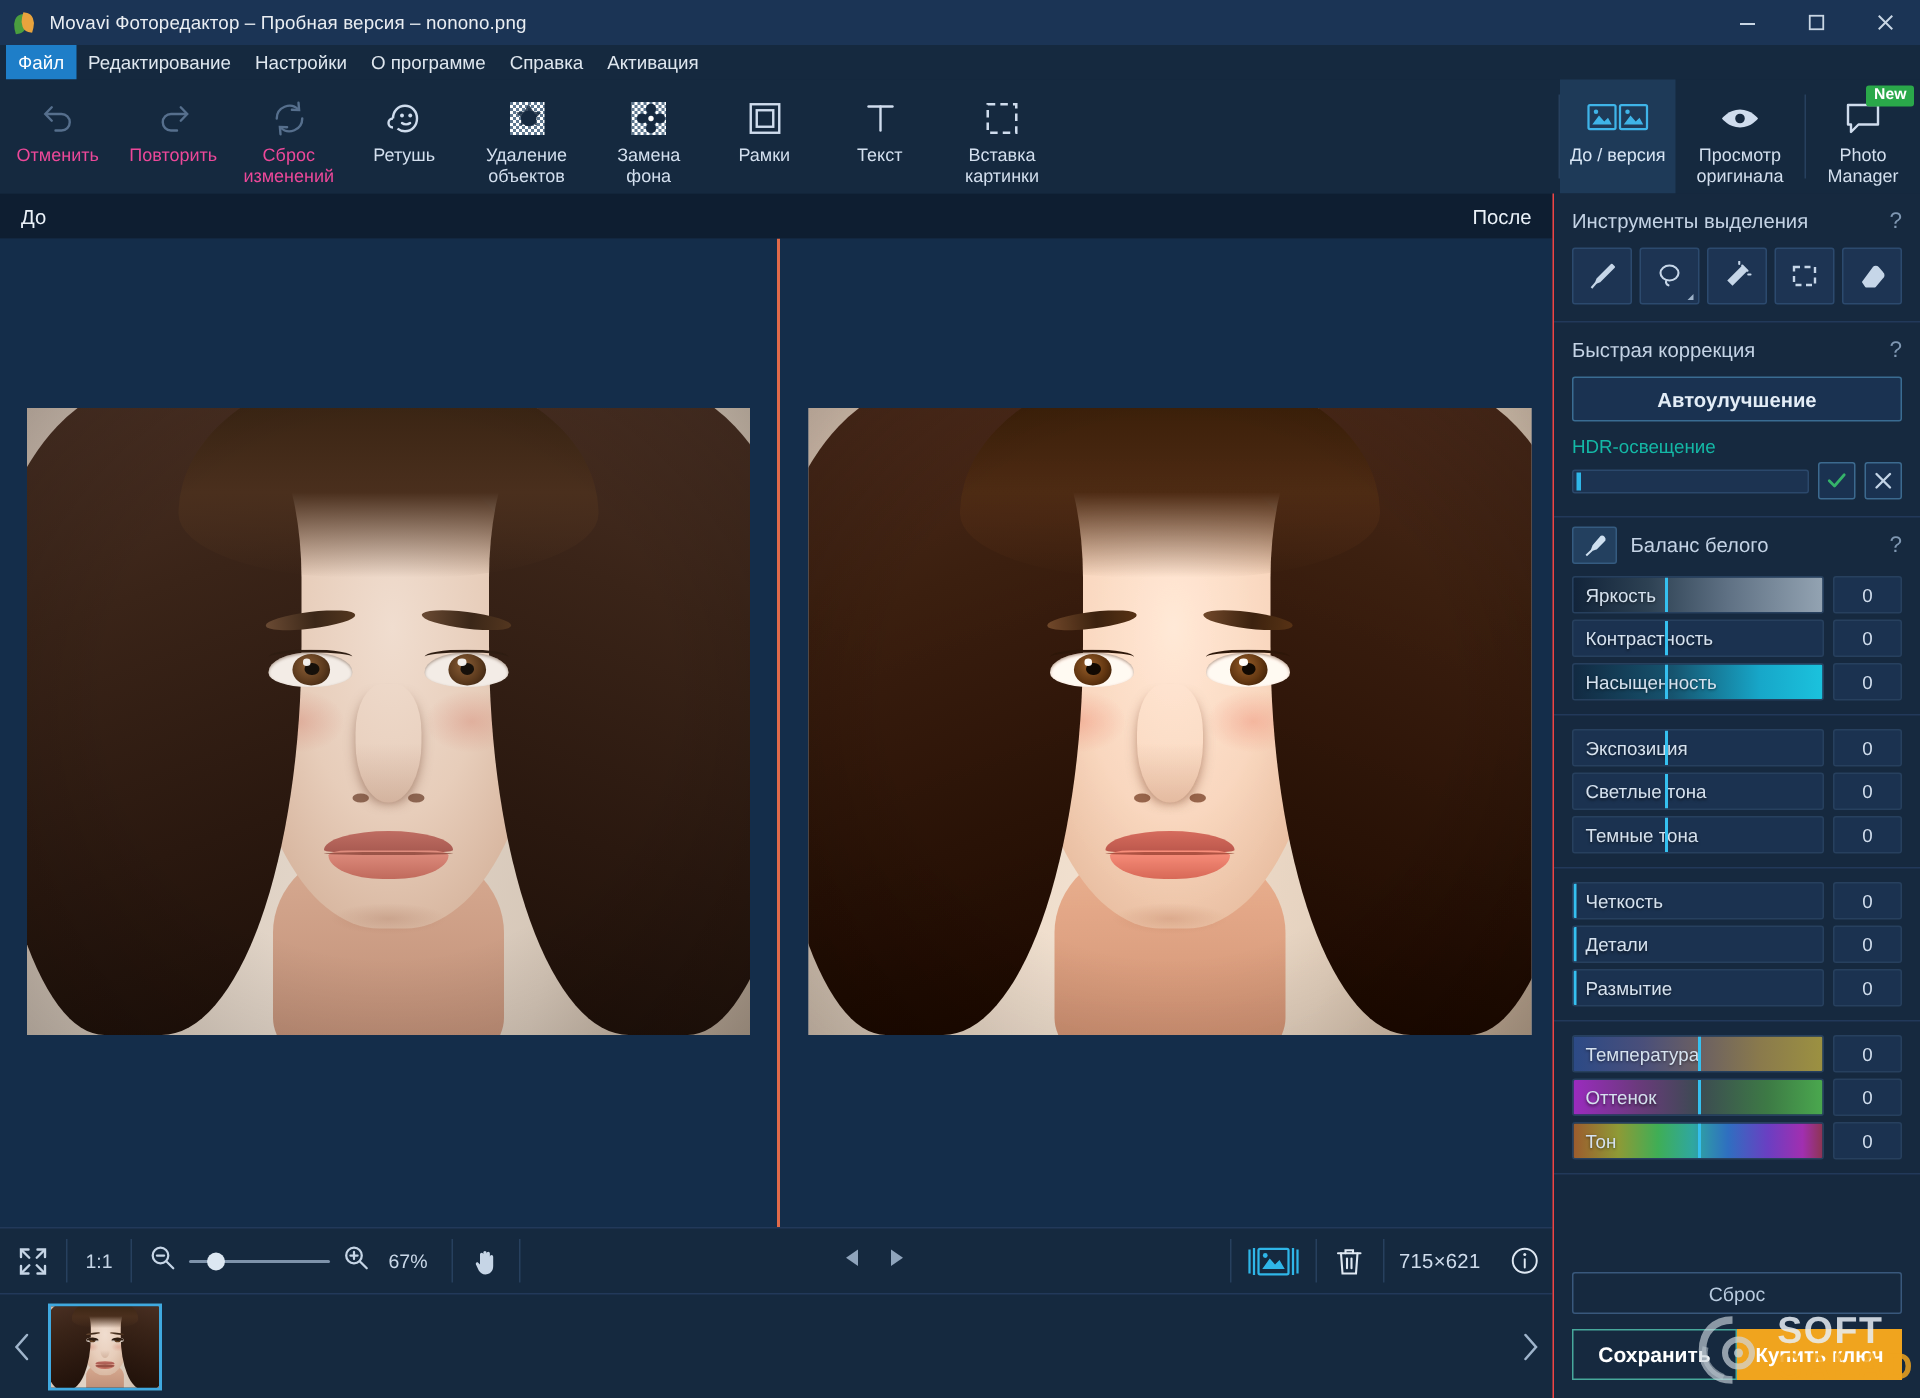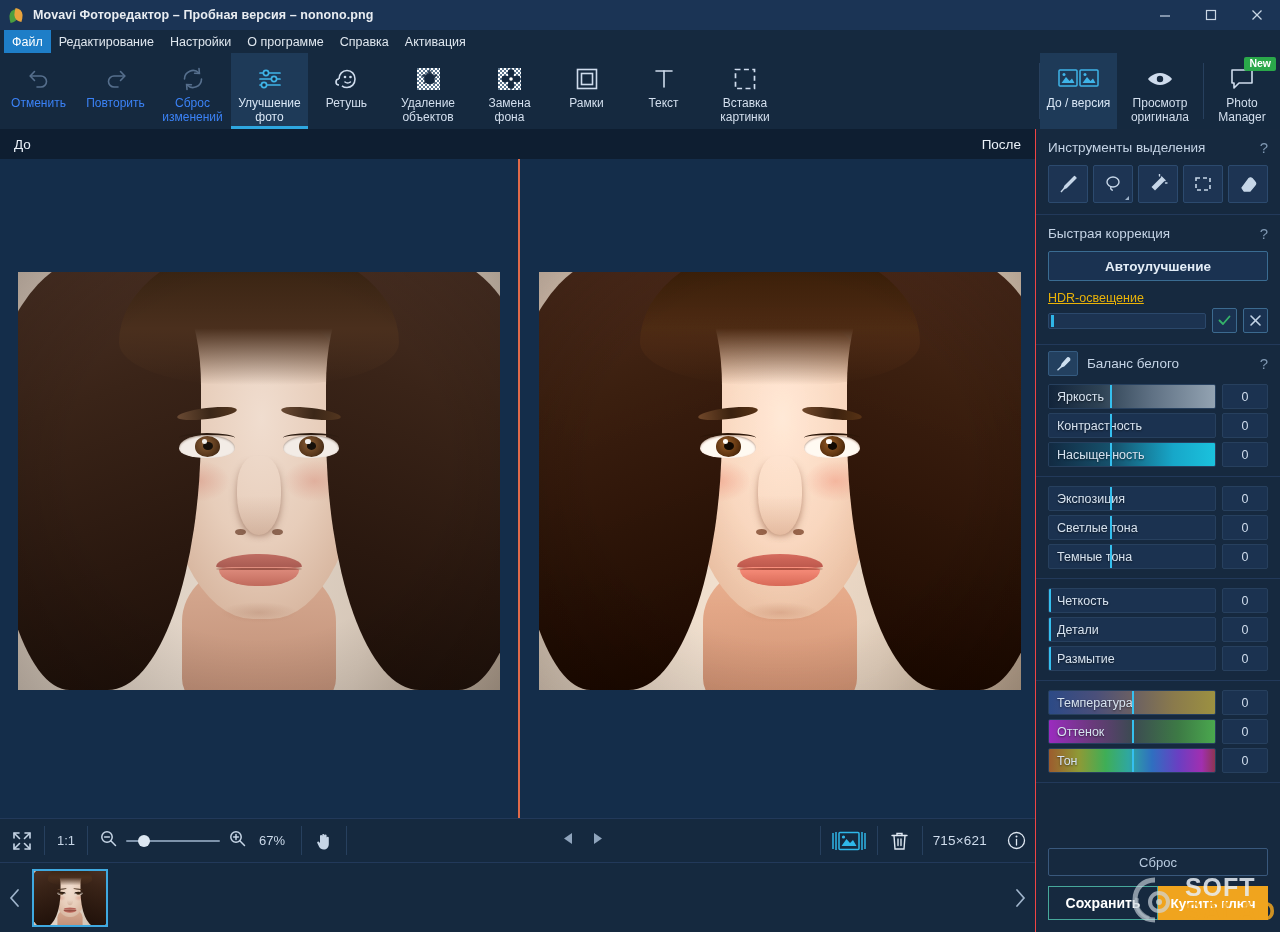"Movavi Фоторедактор – Пробная версия" .titlebar { font-weight: bold -> none }
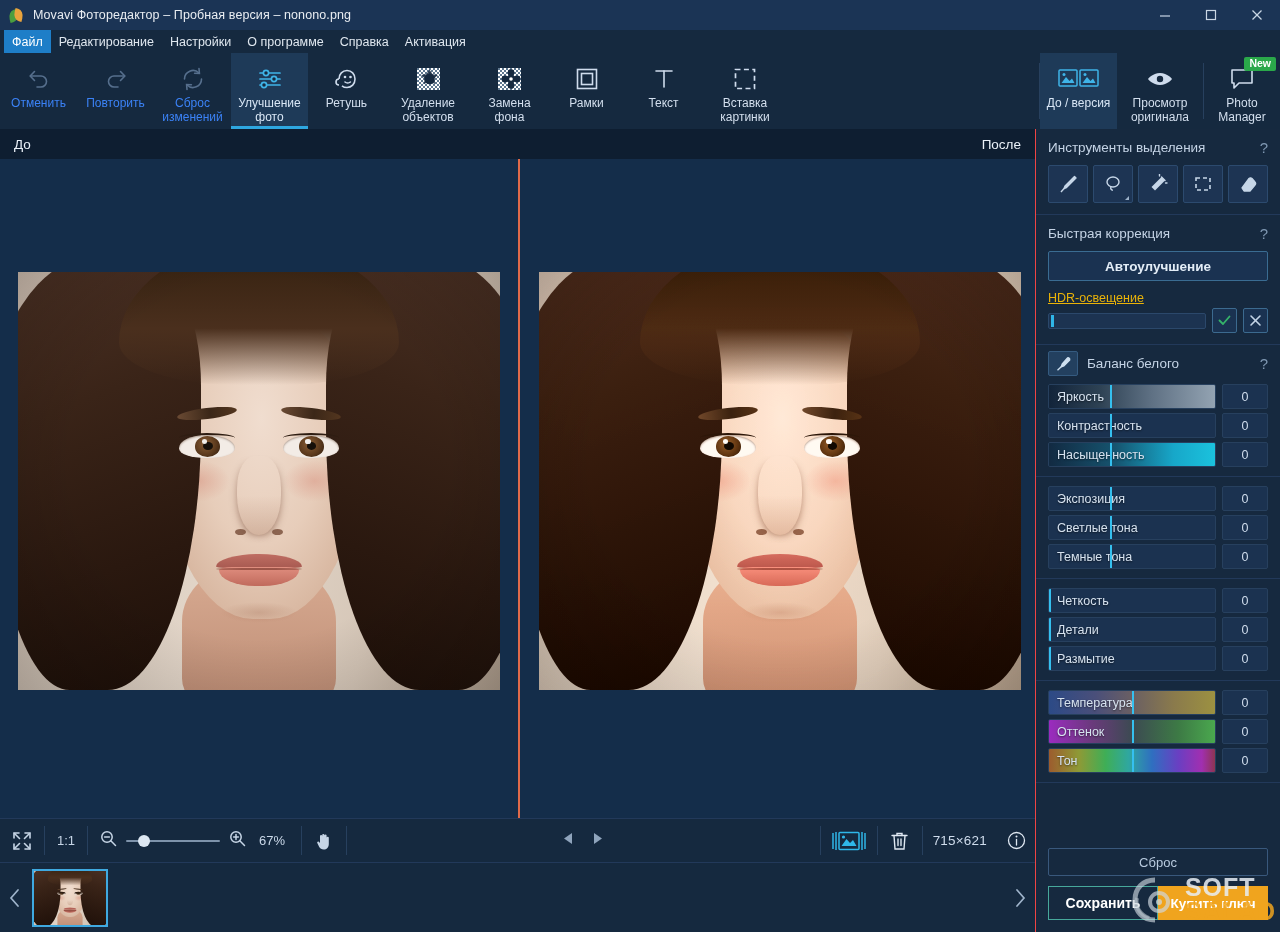"Отменить" .tbtn.disabled .lb { color: #3b82f6 -> #ec4899 }
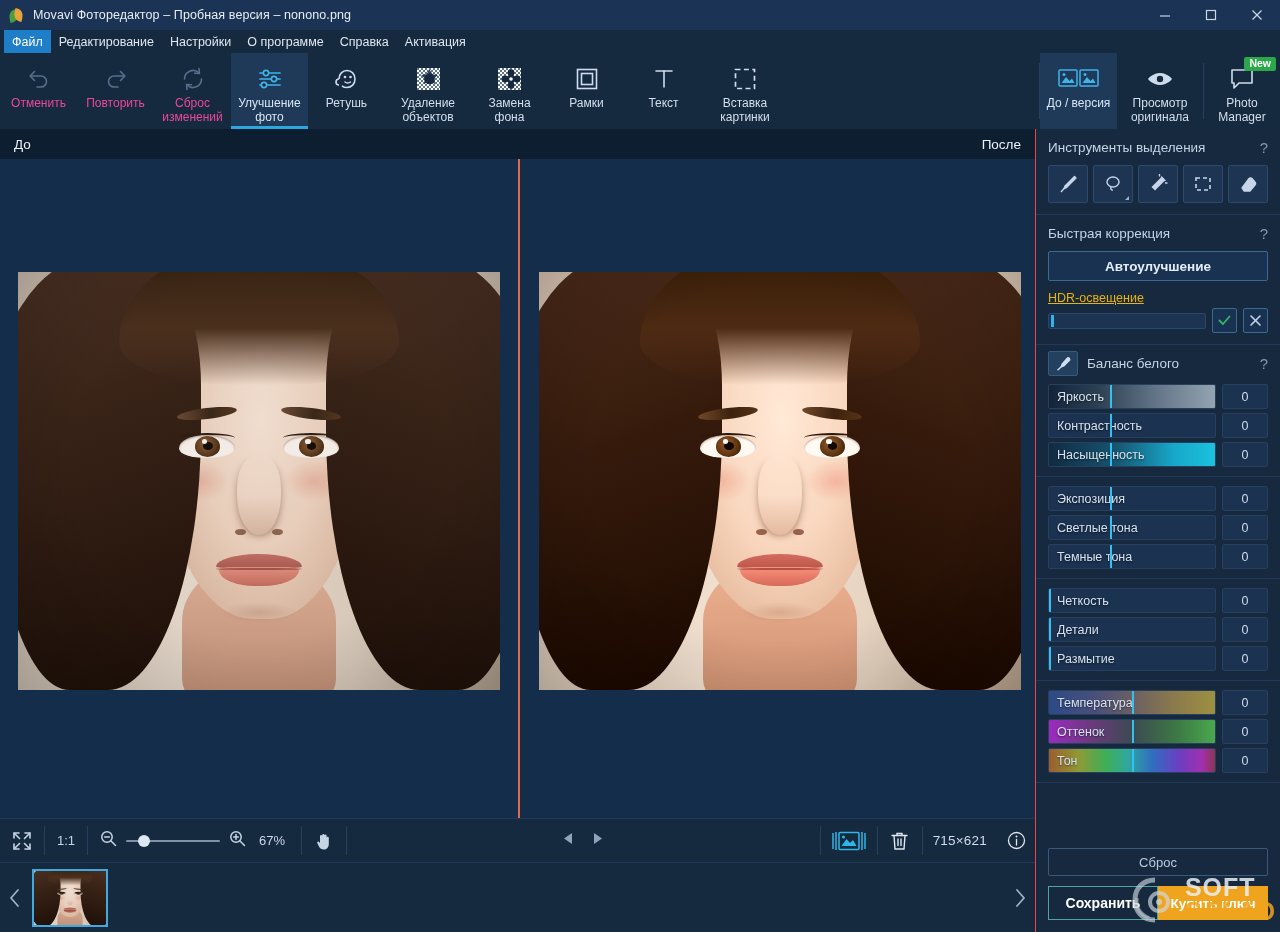"Улучшение" div.tbtn { html: <div> <div> <svg> <line></line> <circle></circle> <line></line> <circle></circle> <line></line> <circle></circle> </svg> </div> <div><span>Улучшение</span><br><span>фото</span></div> <div></div> </div> -> none }
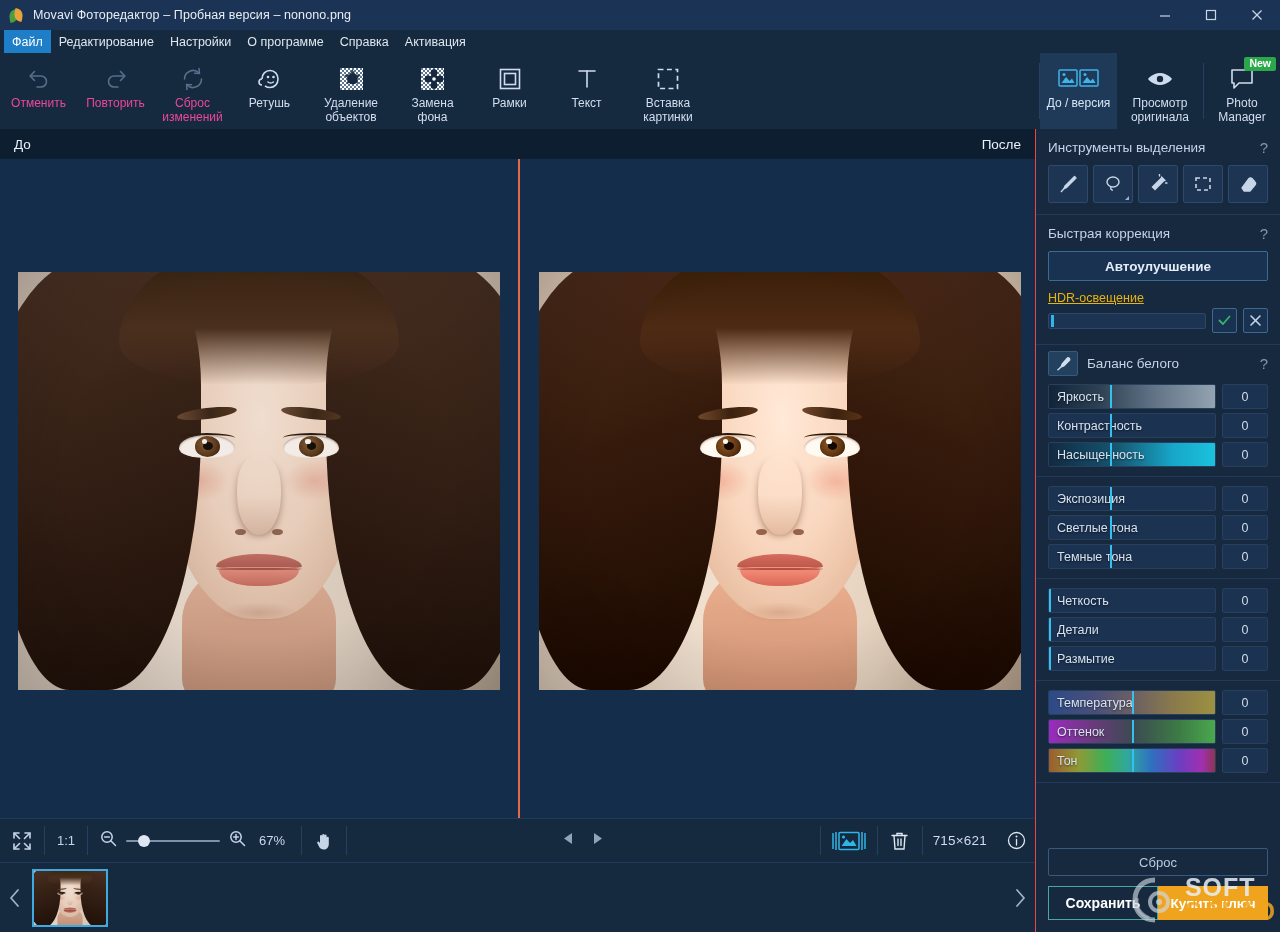"HDR-освещение" .hdr-label { color: #eab308 -> #14b8a6; text-decoration: underline -> none }
